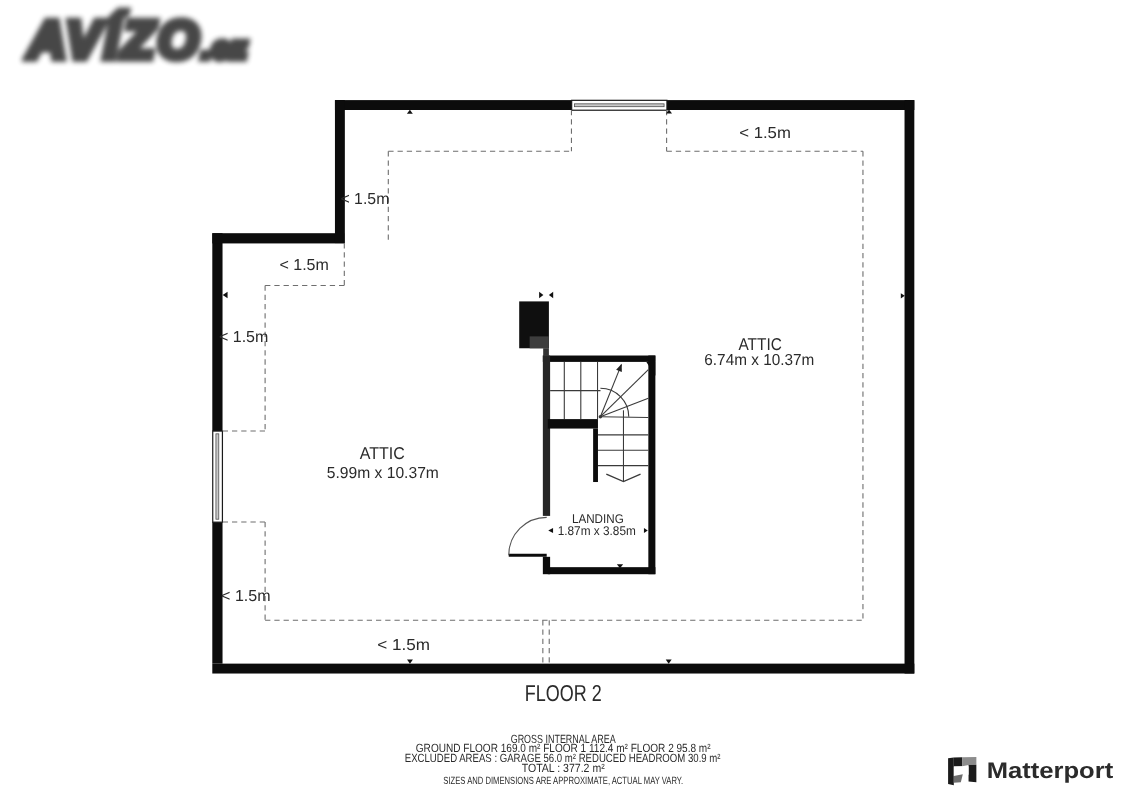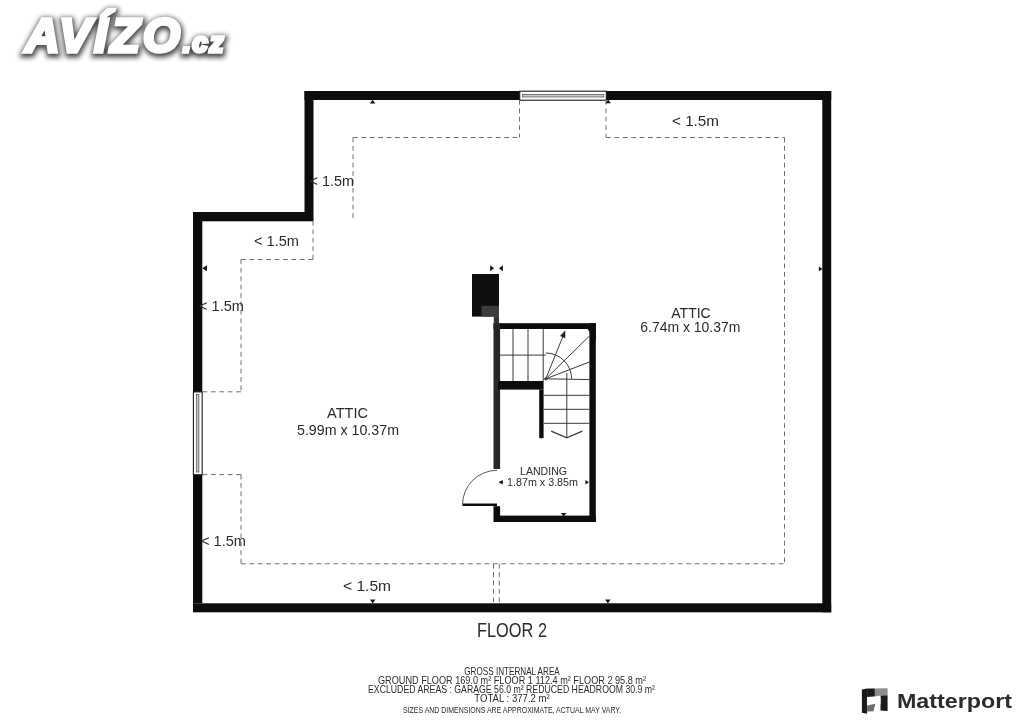"AVÍZO.cz" div.av { html: <div>AVÍZO<span>.cz</span></div> -> none }
